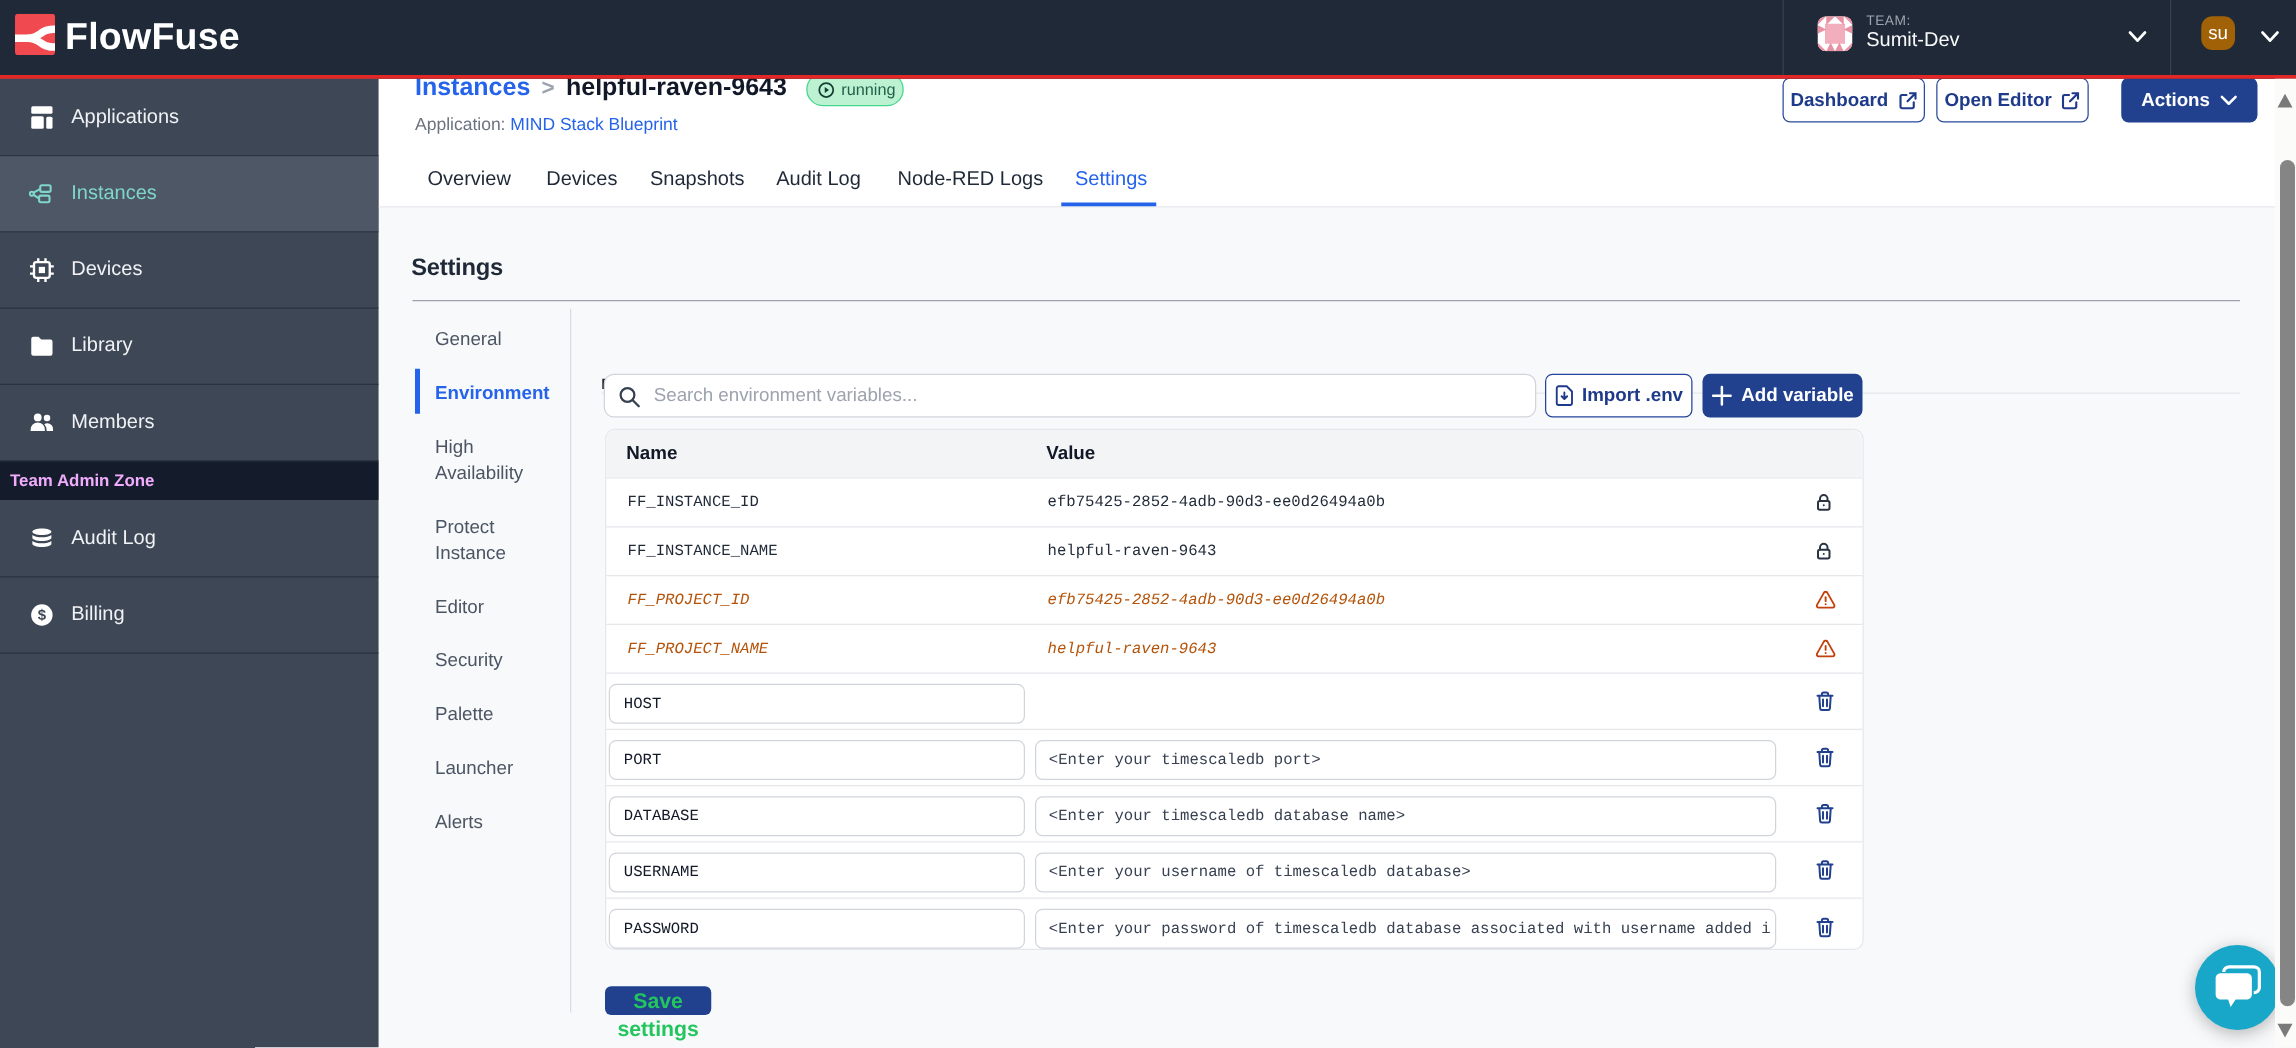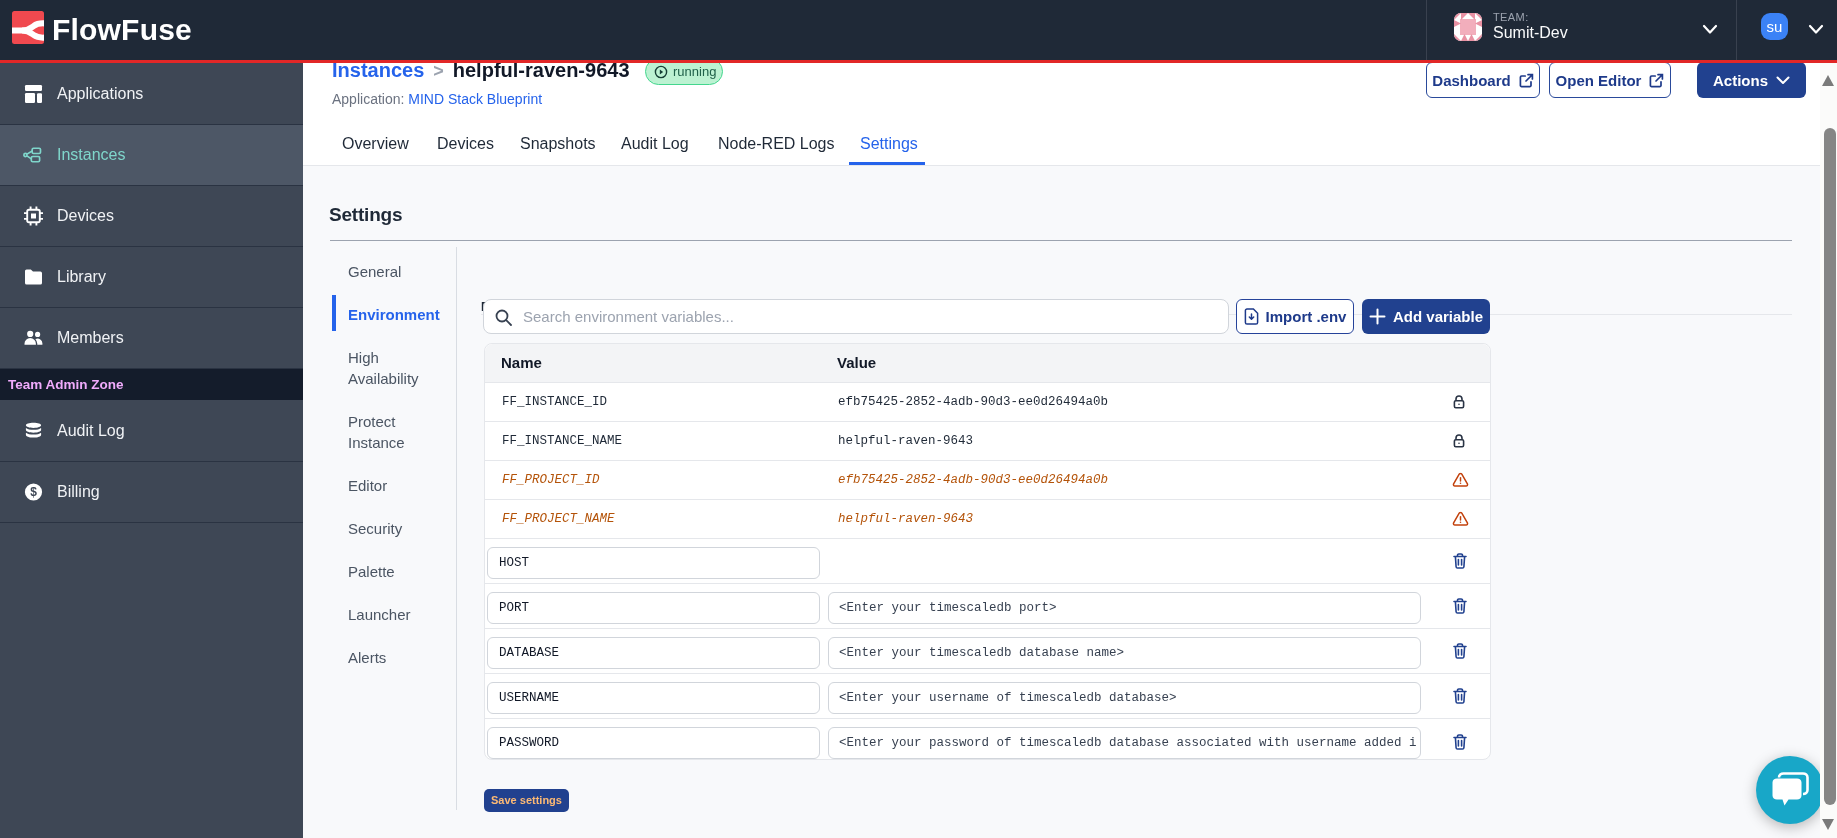"su" #user-av { background: #3b82f6 -> #a16207 }
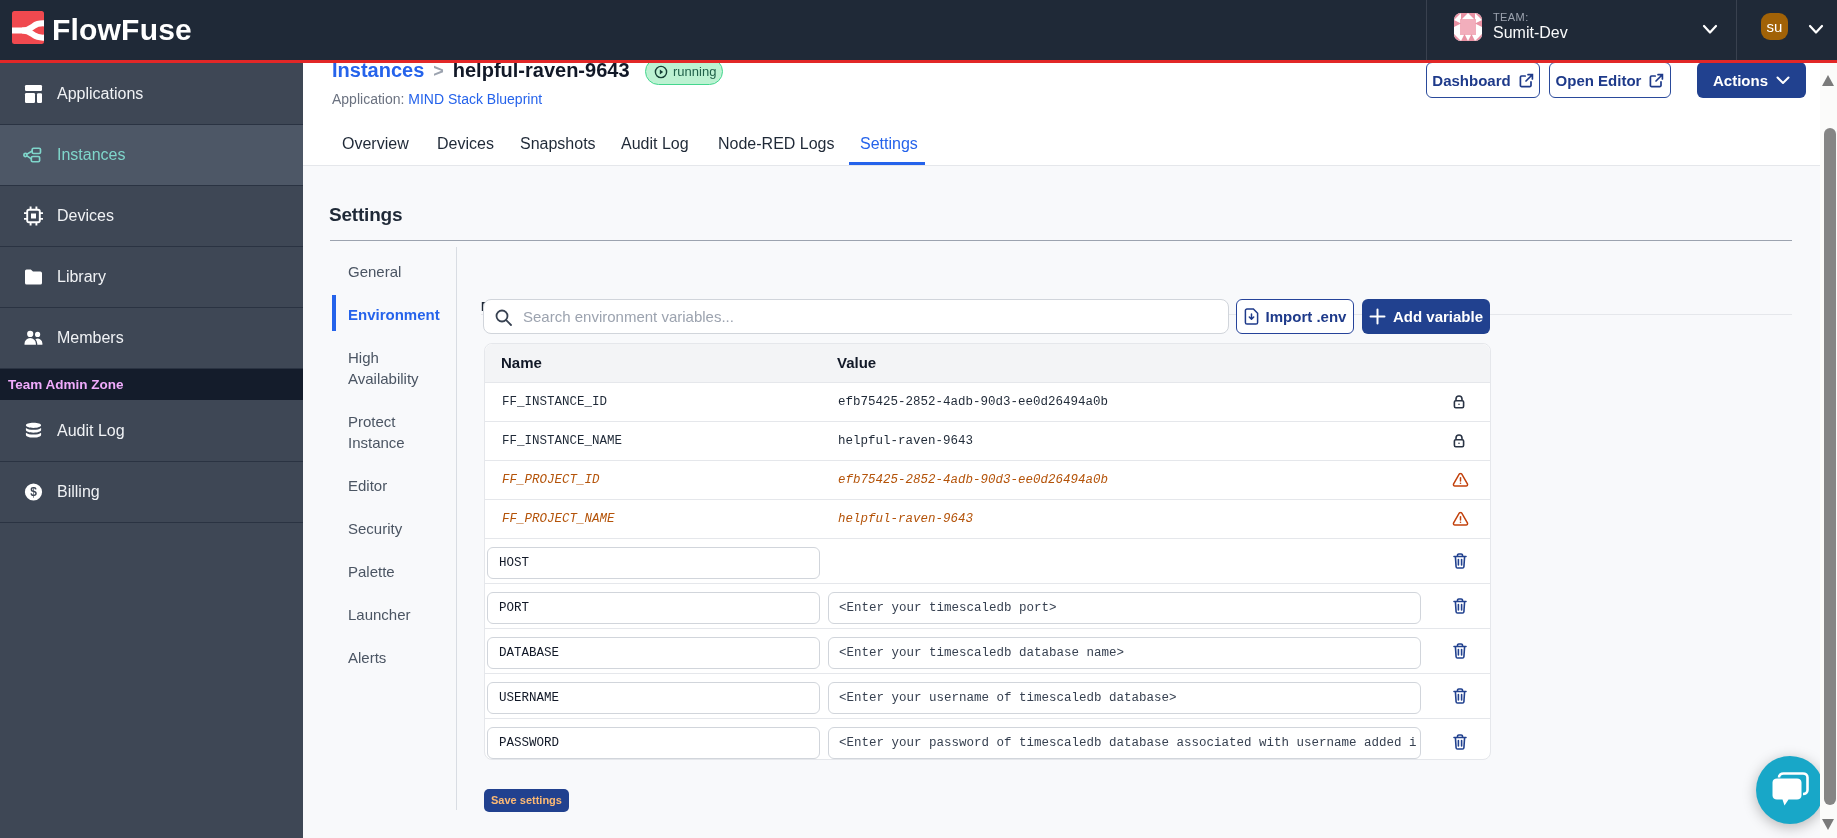"Save settings" #btn-save { color: #fdba74 -> #22c55e; font-size: 11px -> 17px }
